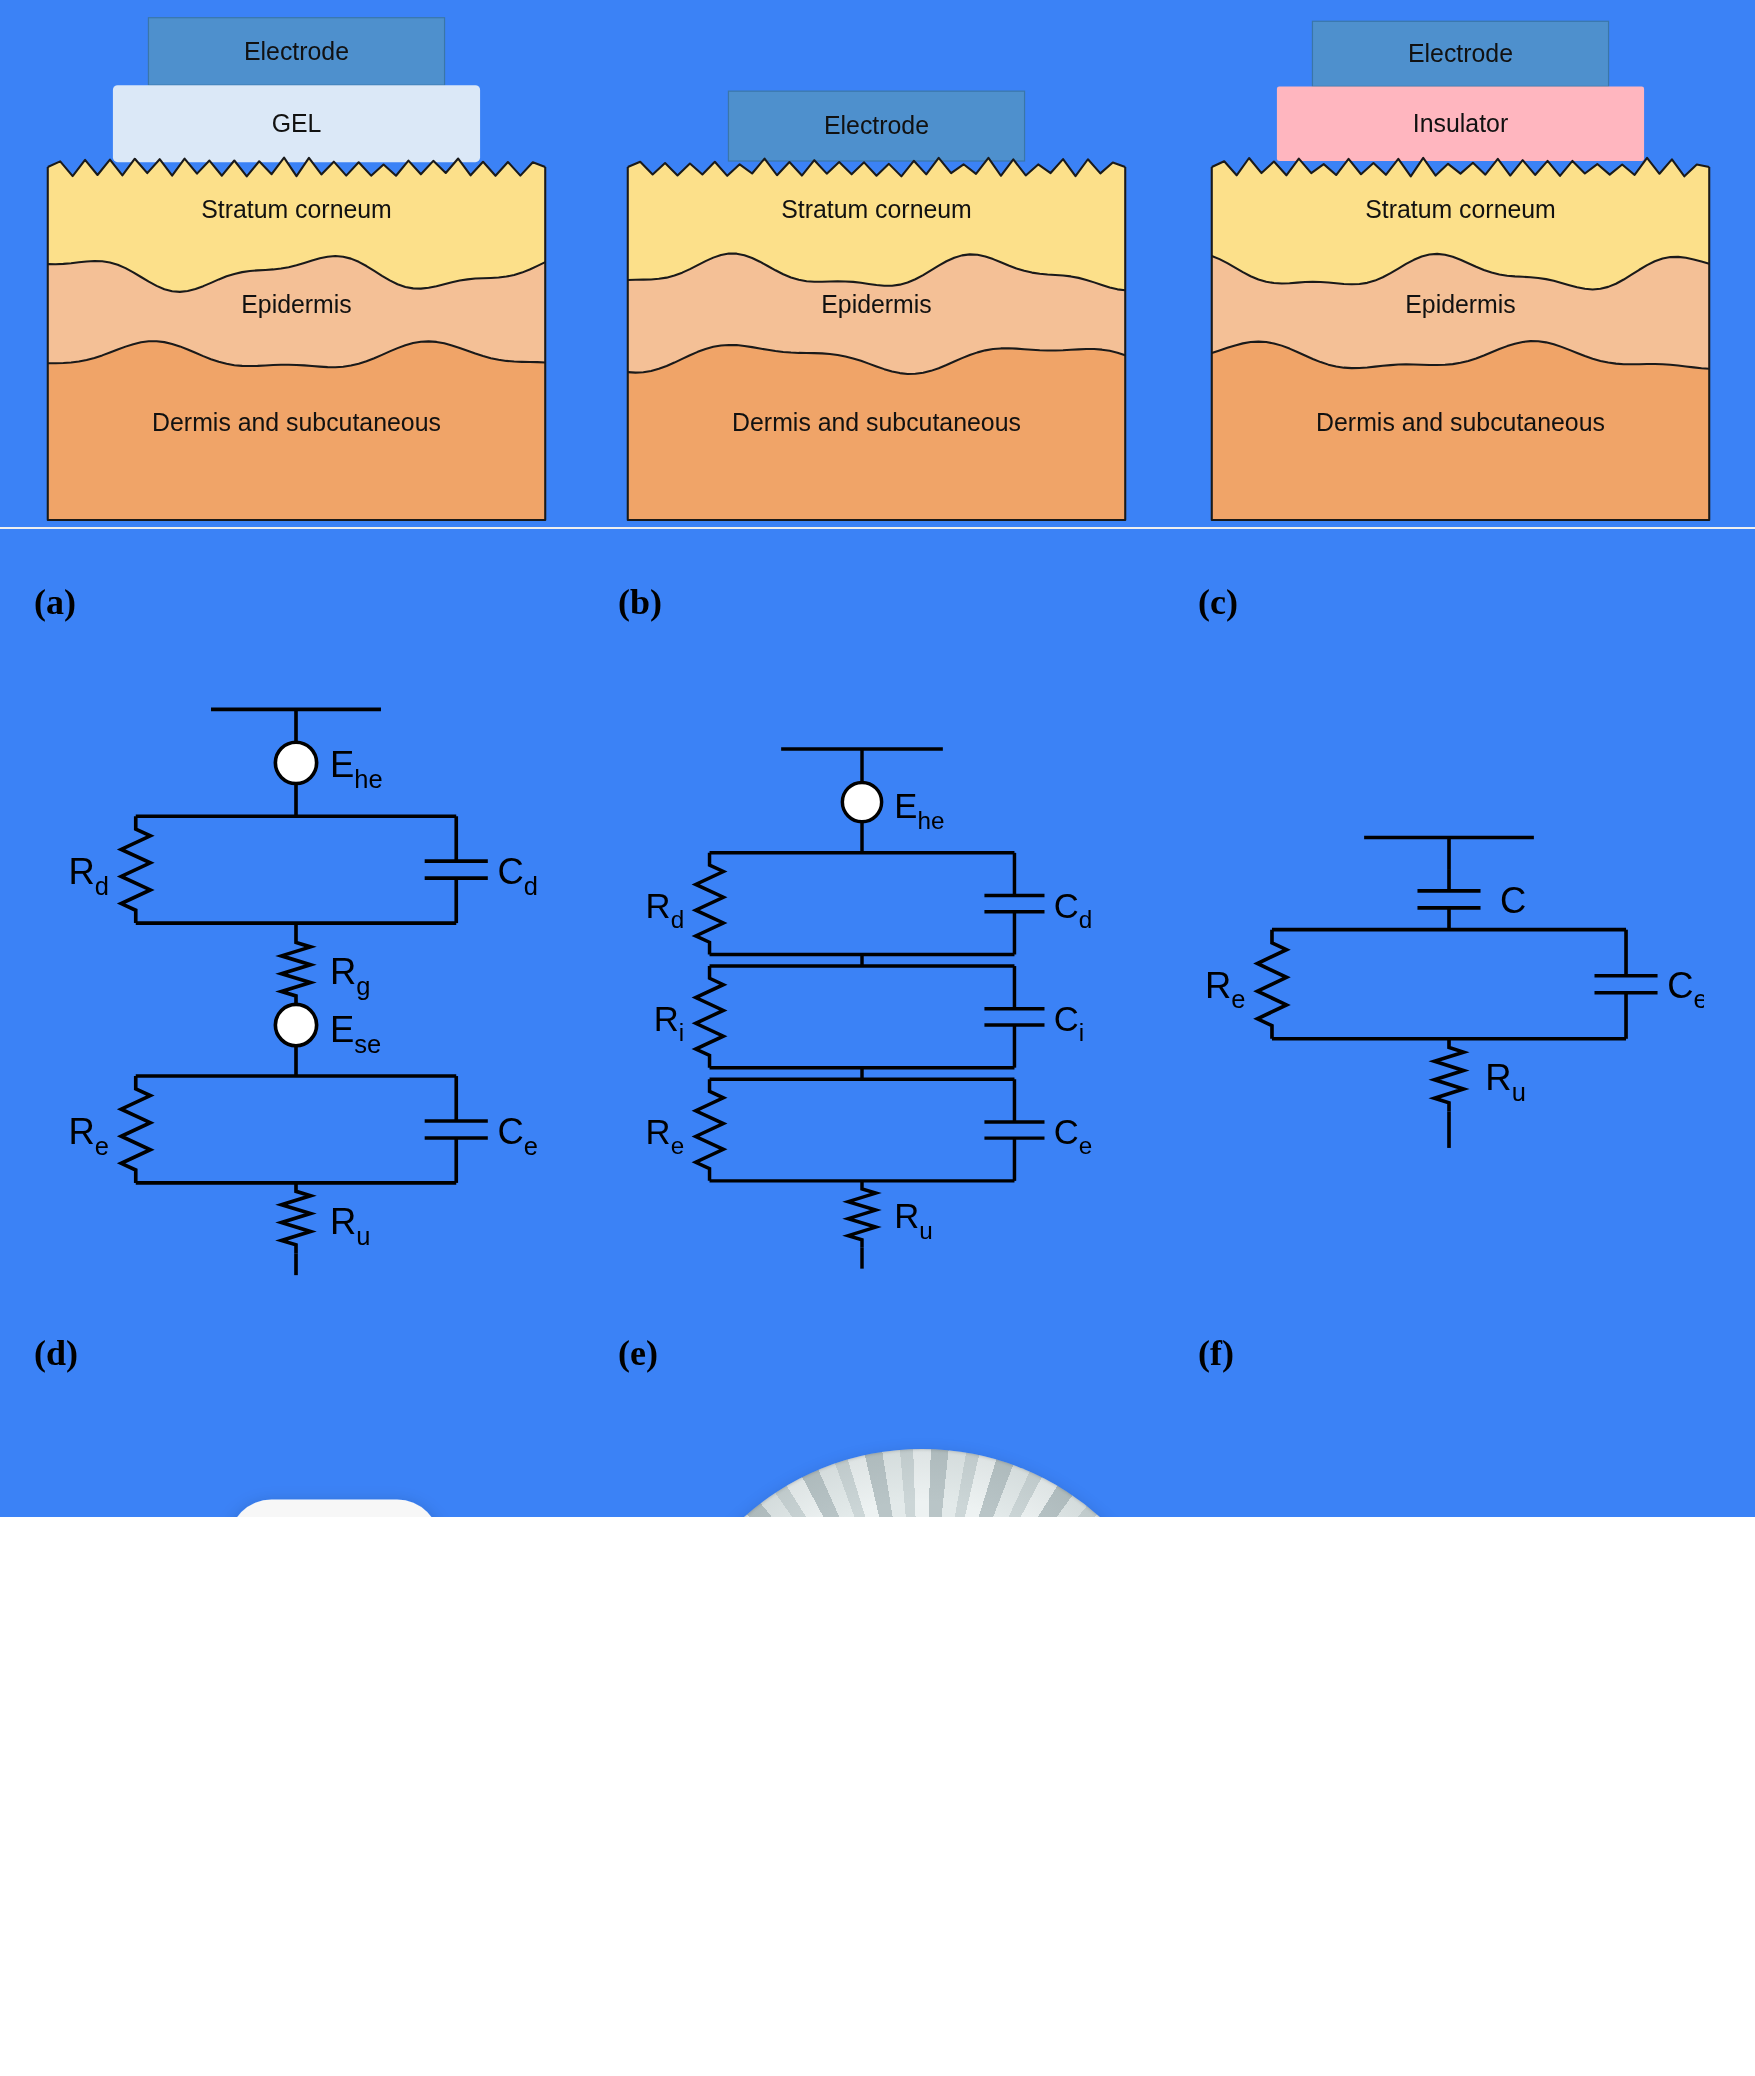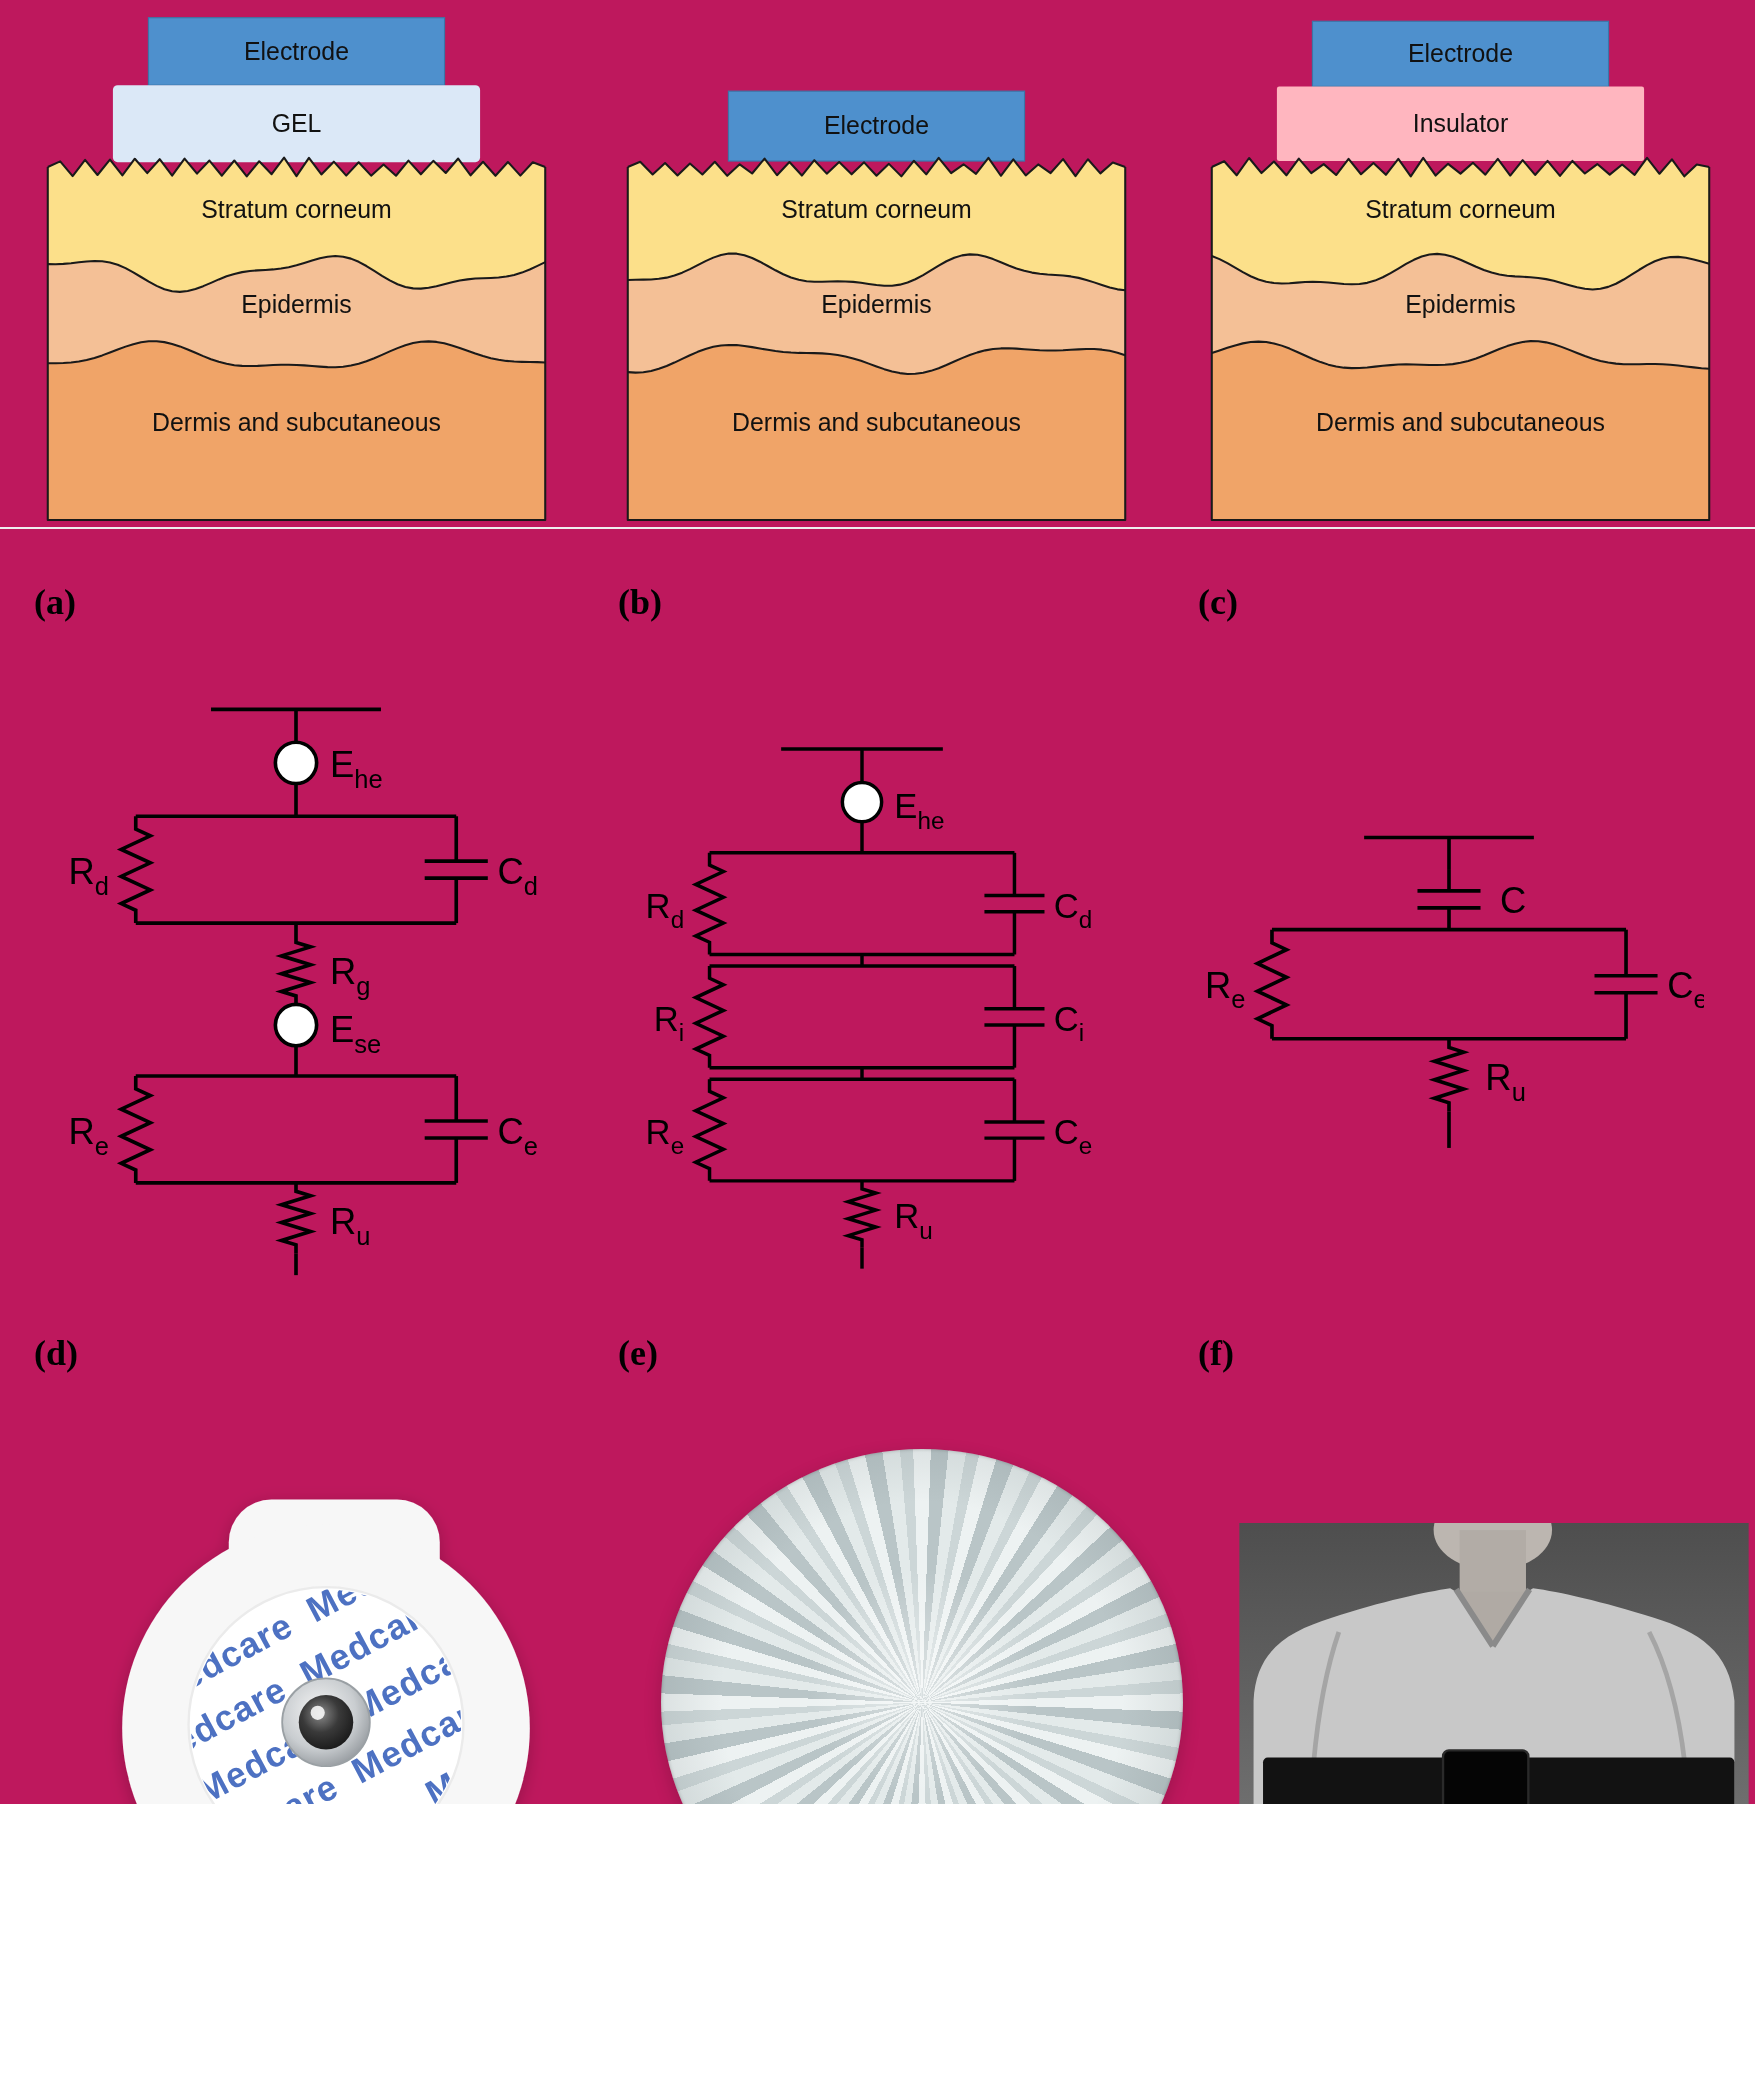"Electrode" .canvas { background: #be185d -> #3b82f6; height: 1804px -> 1517px }
